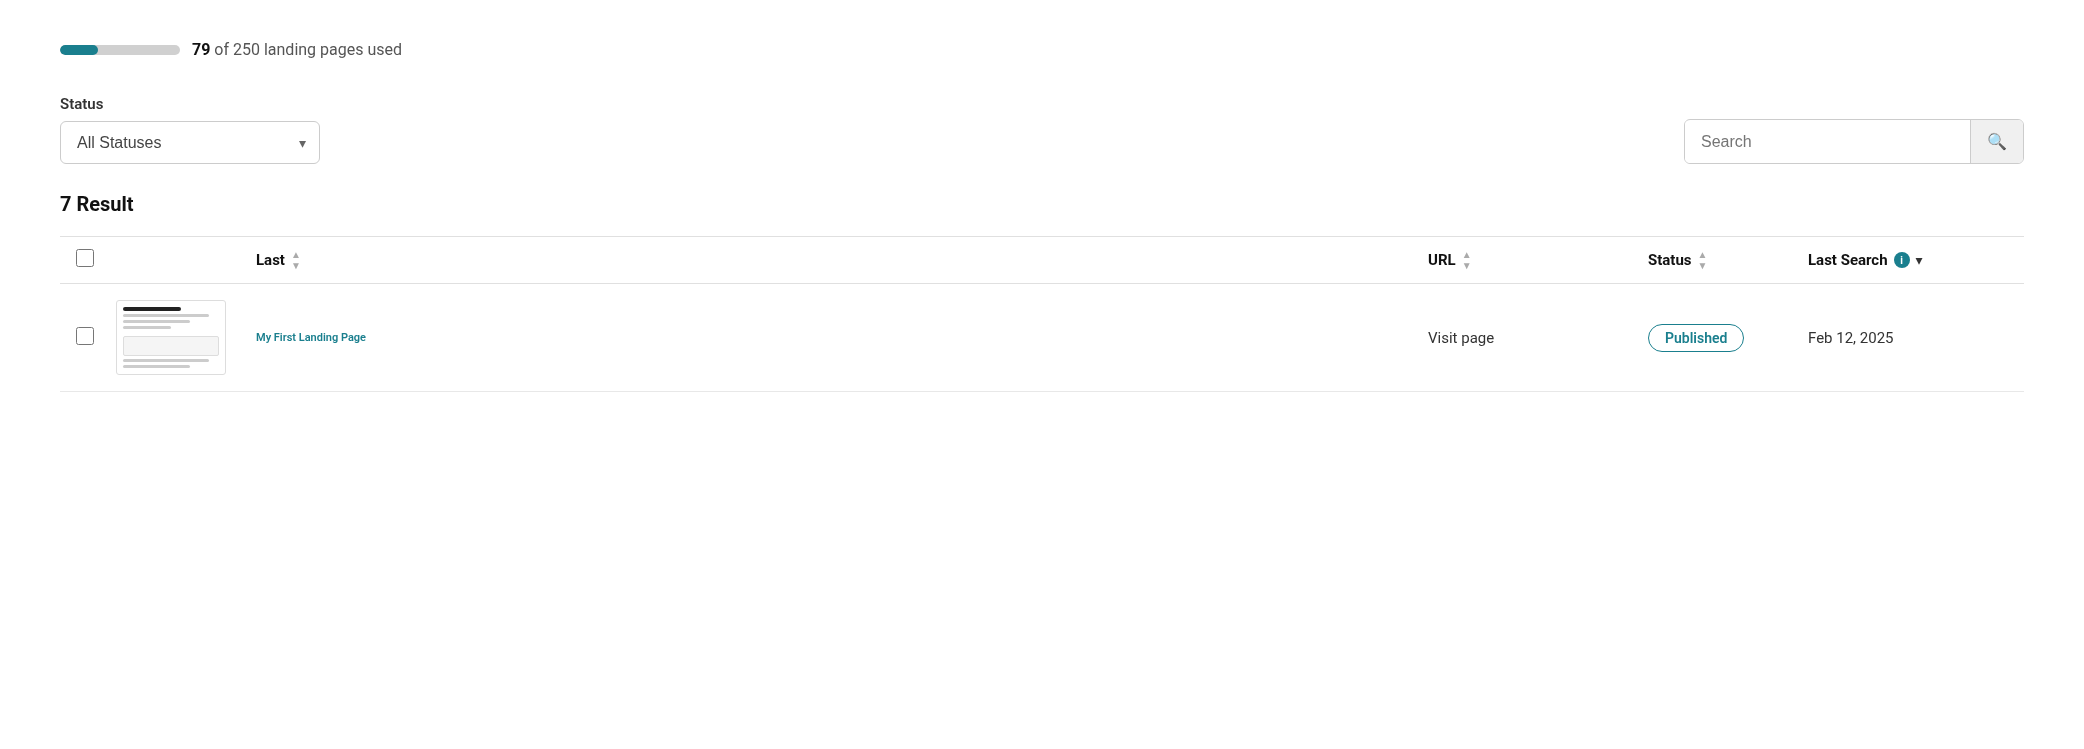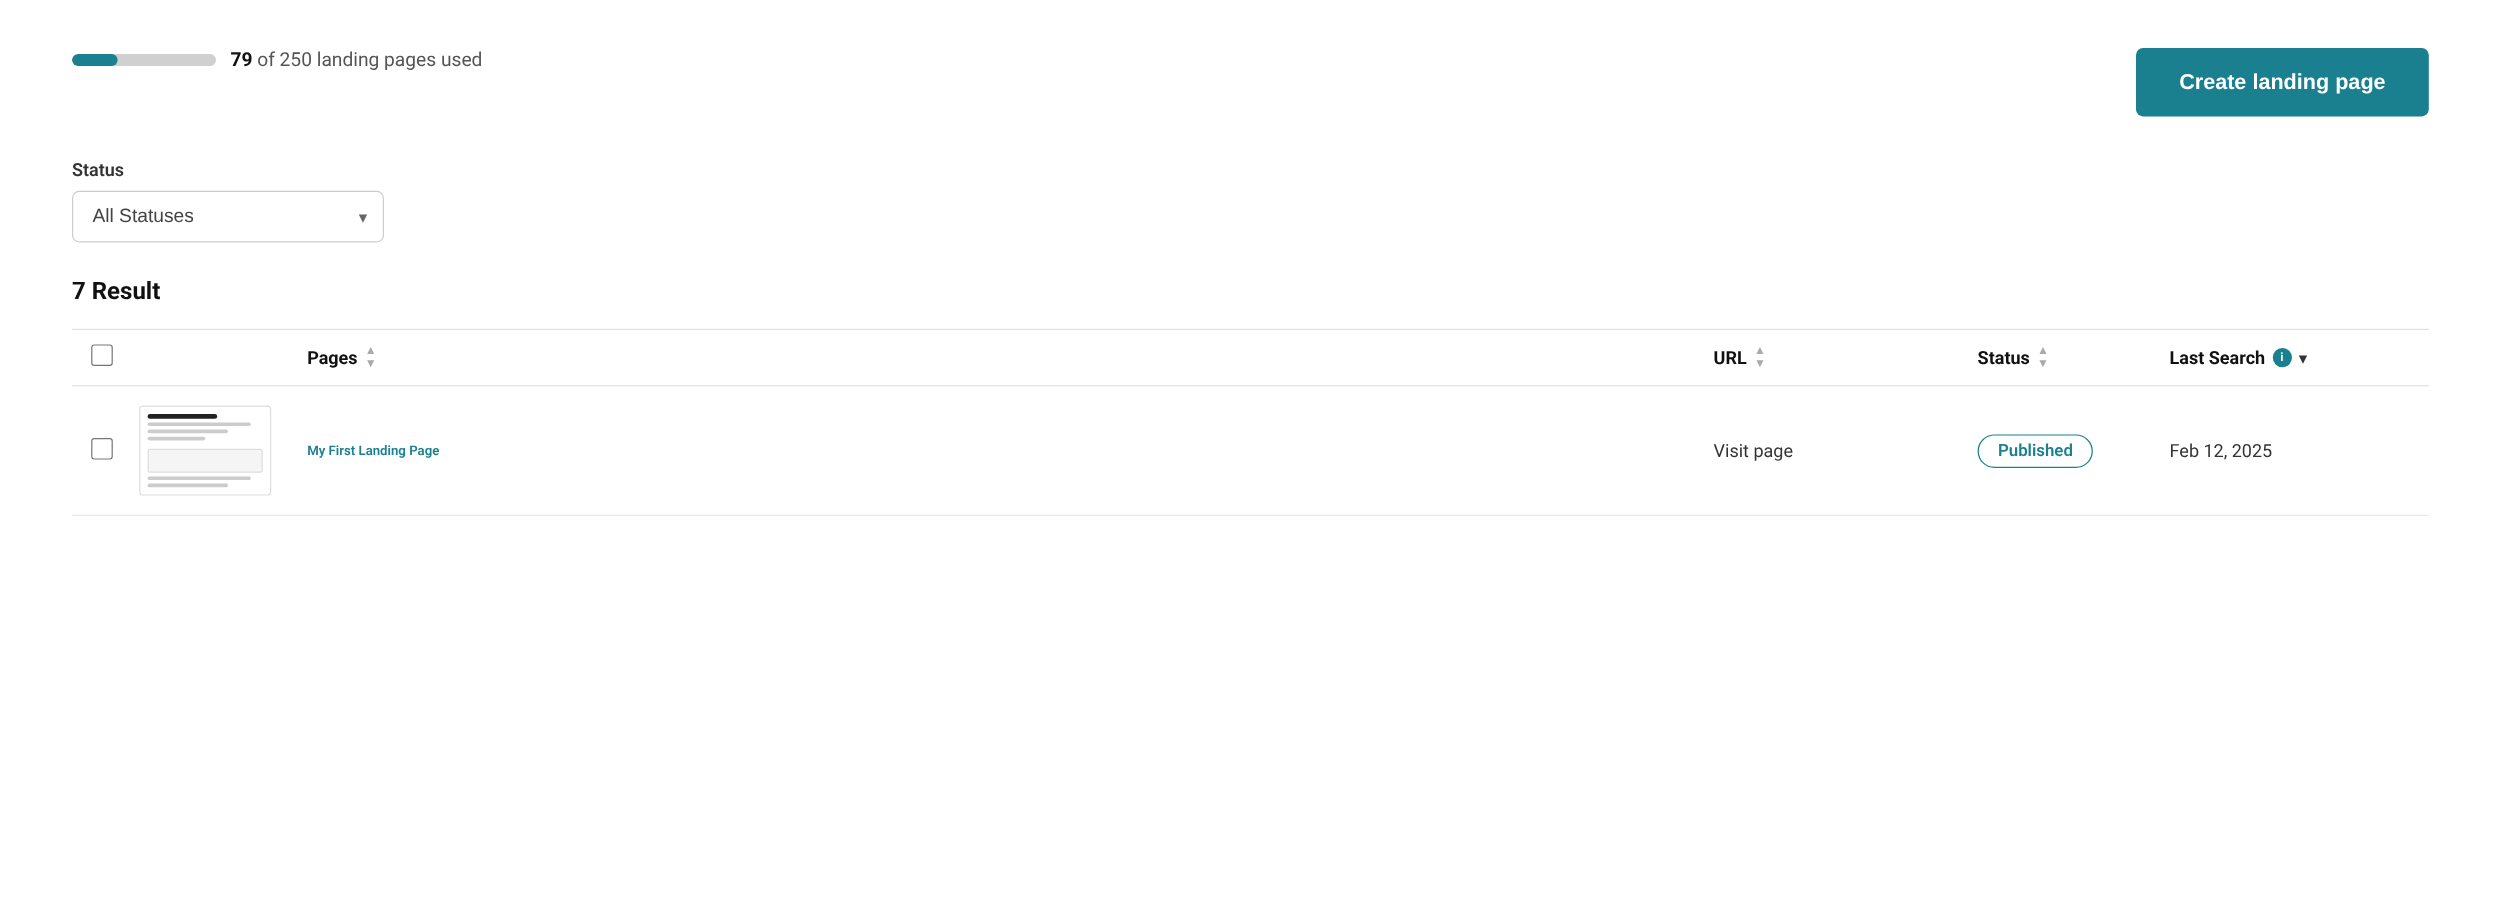"Create landing page" button.create-button { html: <button>Create landing page</button> -> none }
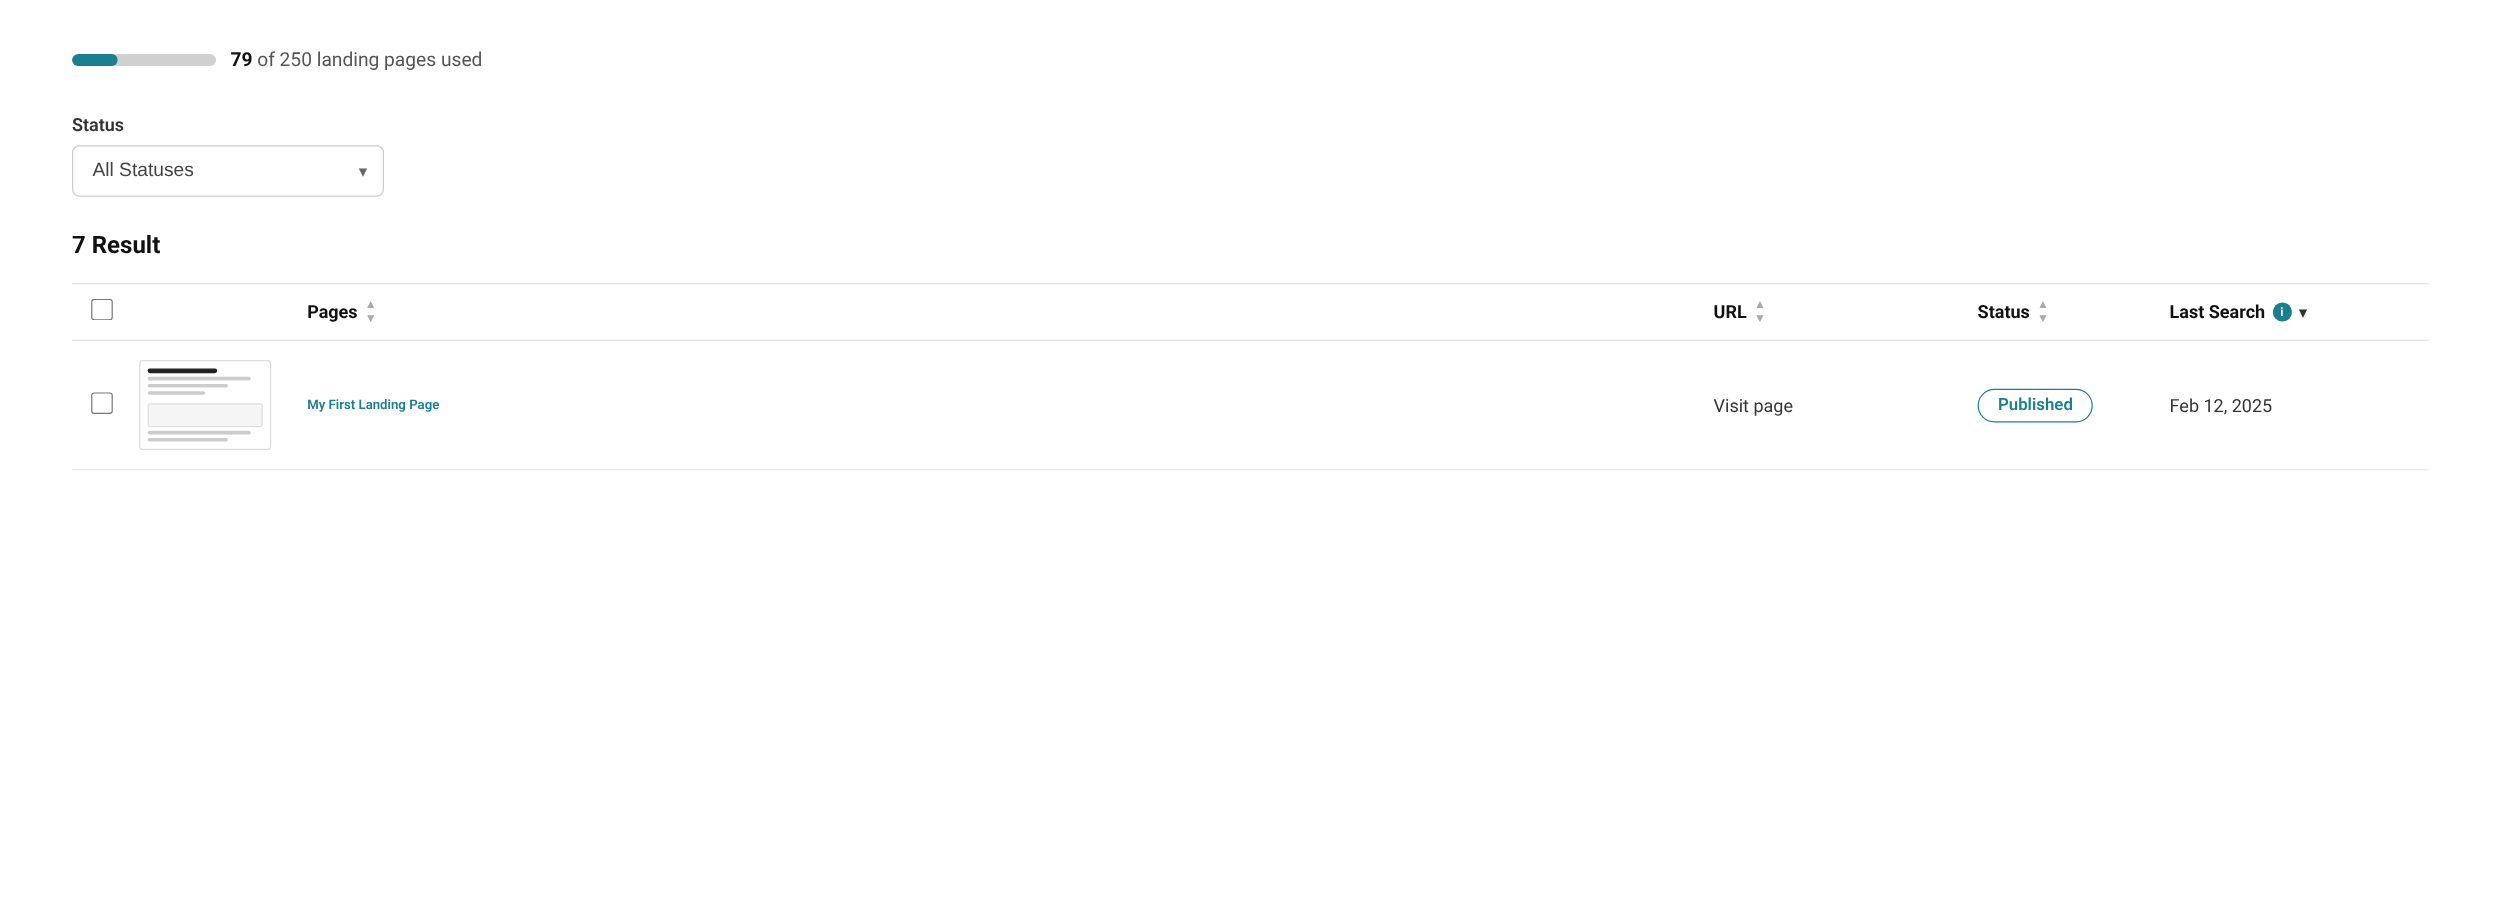"Search" div.search-wrapper { html: none -> <div> <input> <button> <span>🔍</span> </button> </div> }
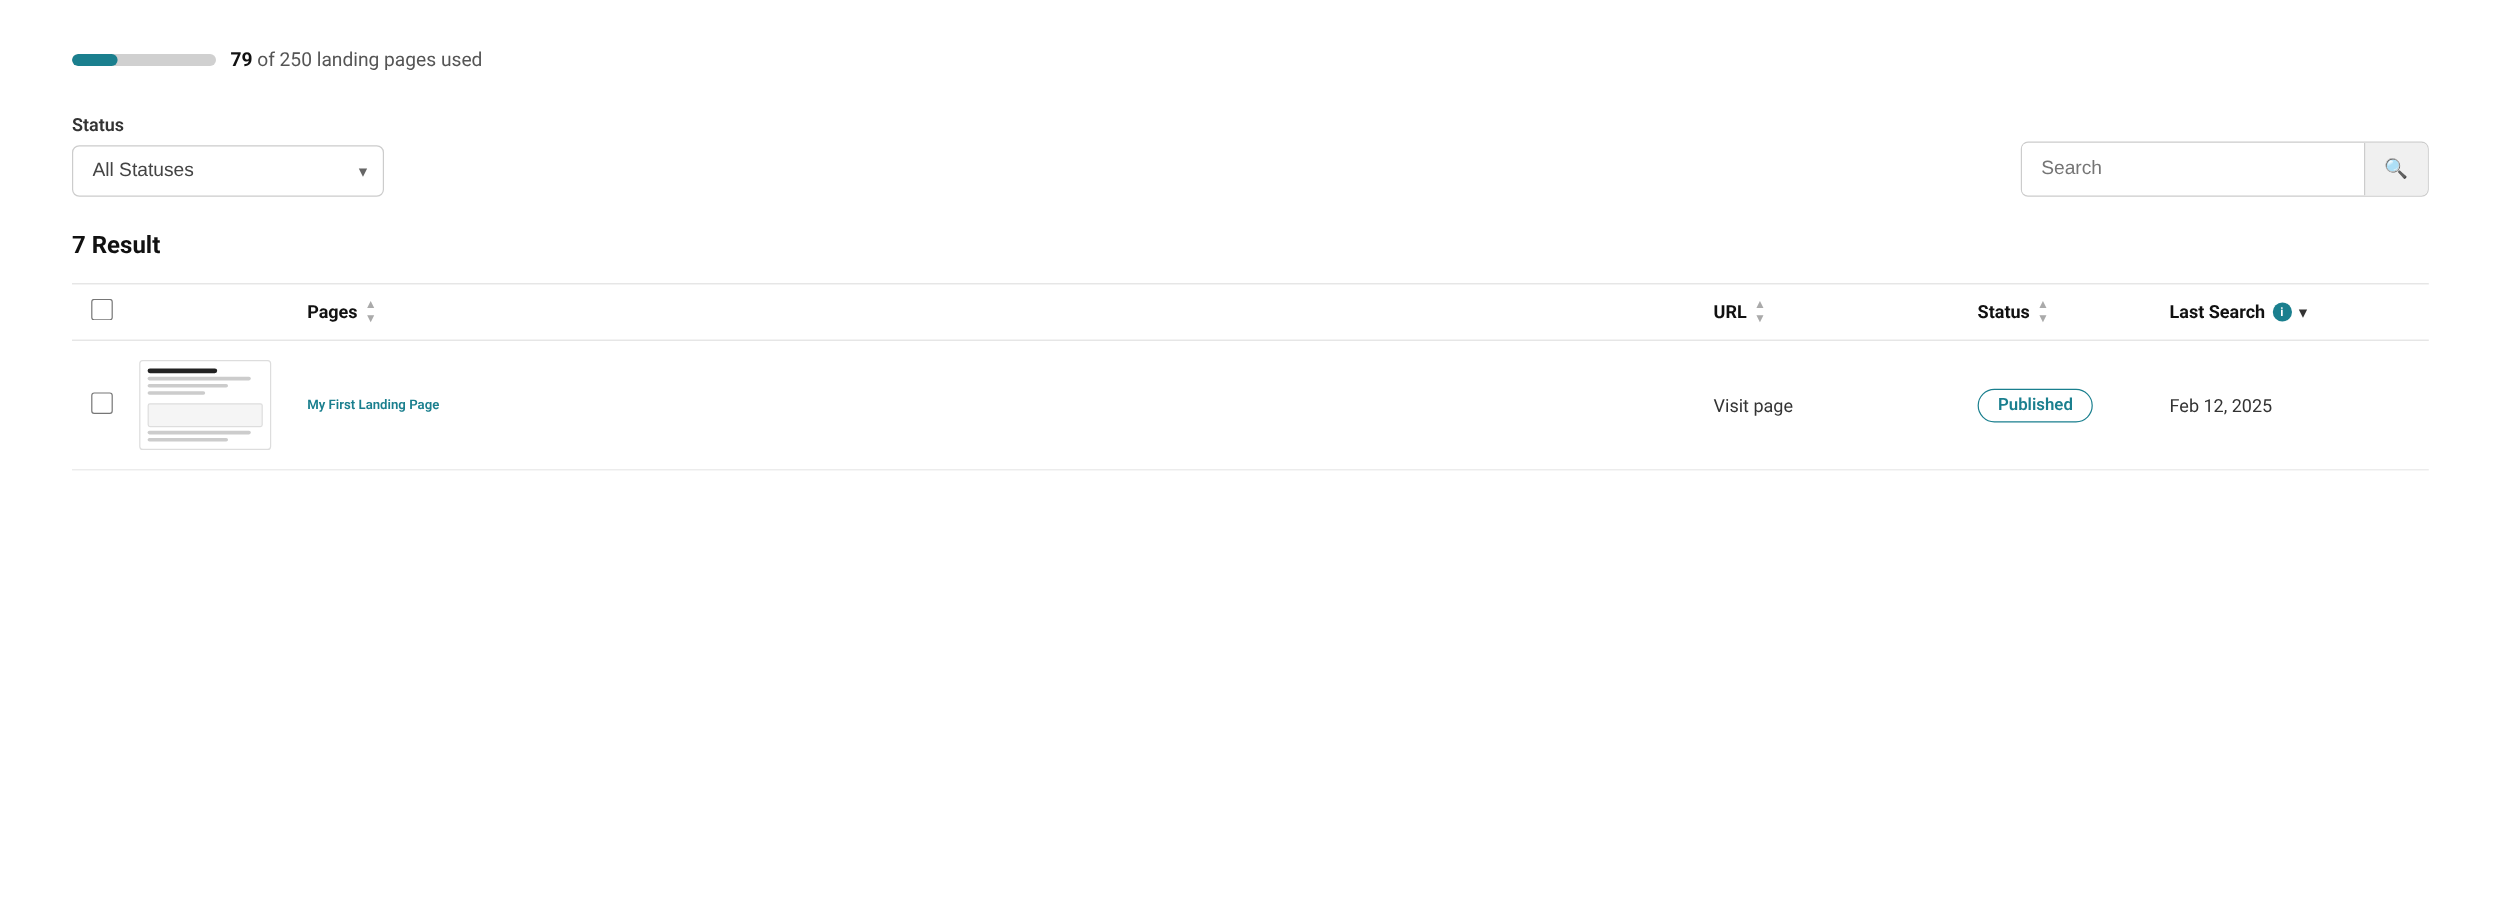"Pages" span.col-header-label { text: Pages -> Last }
